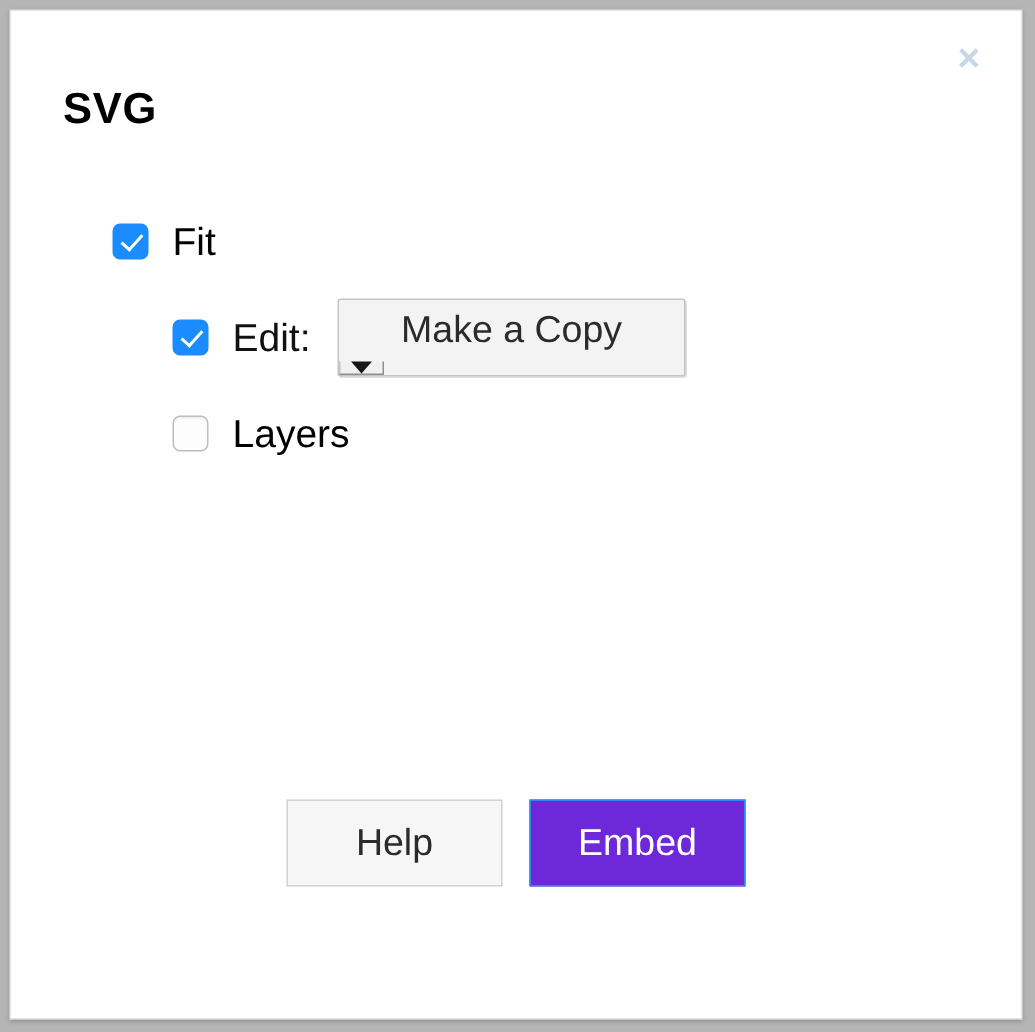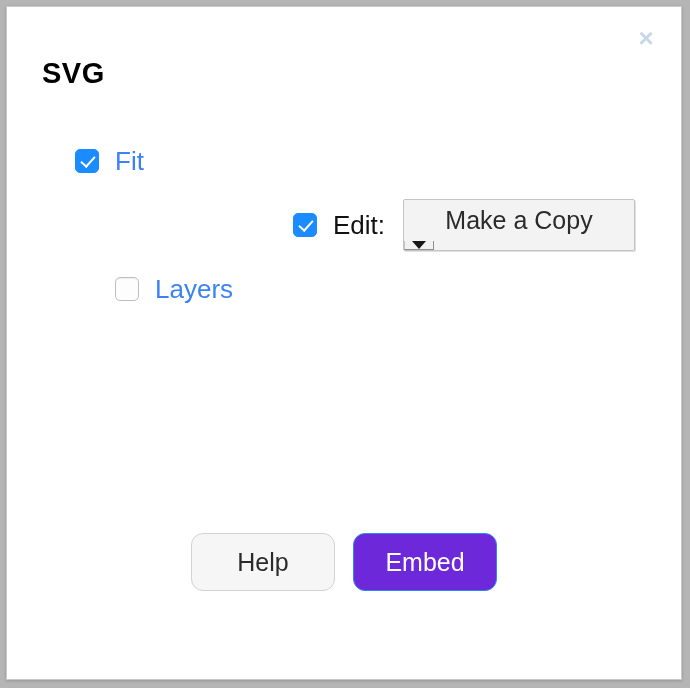"Fit" .cb-label { color: #3b82f6 -> #000000 }
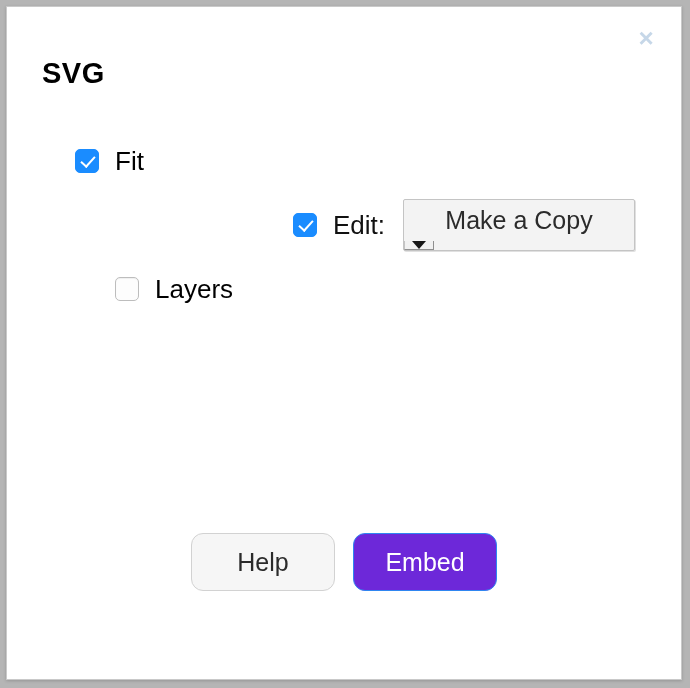"Edit:" .row.edit-row { justify-content: flex-end -> none }
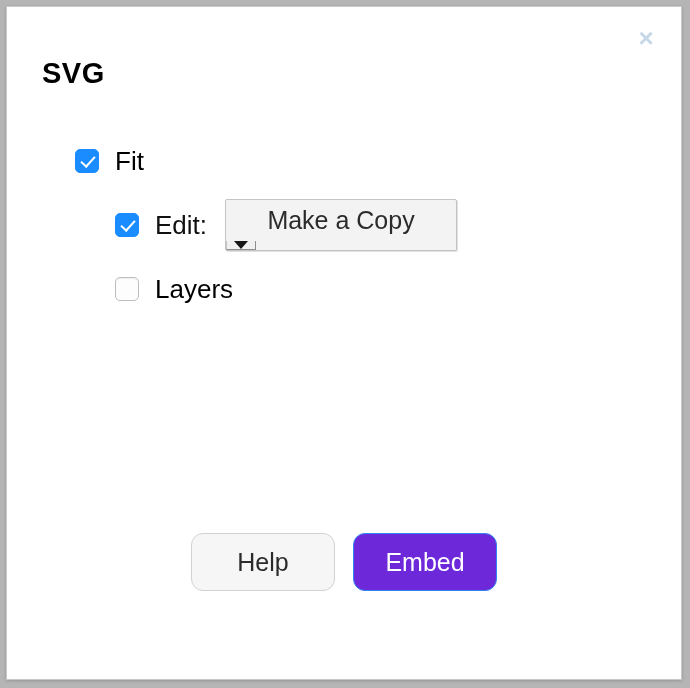"Help" .btn { border-radius: 12px -> 0 }
